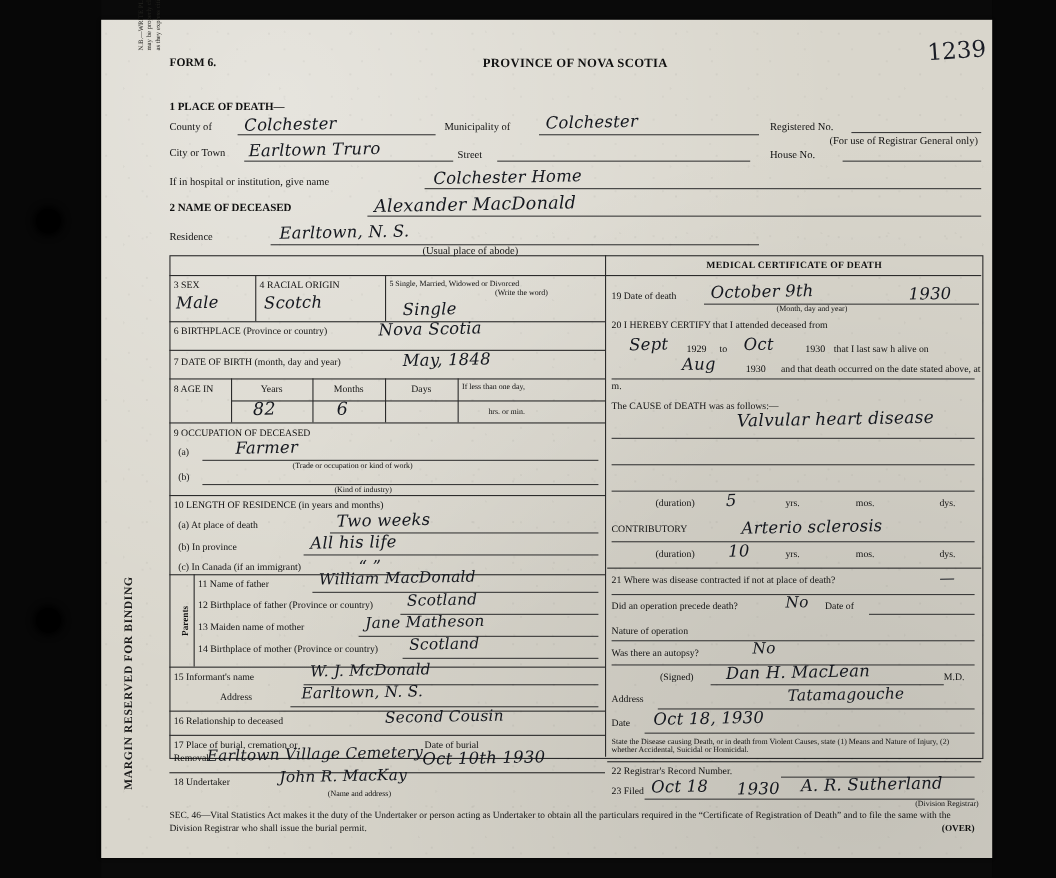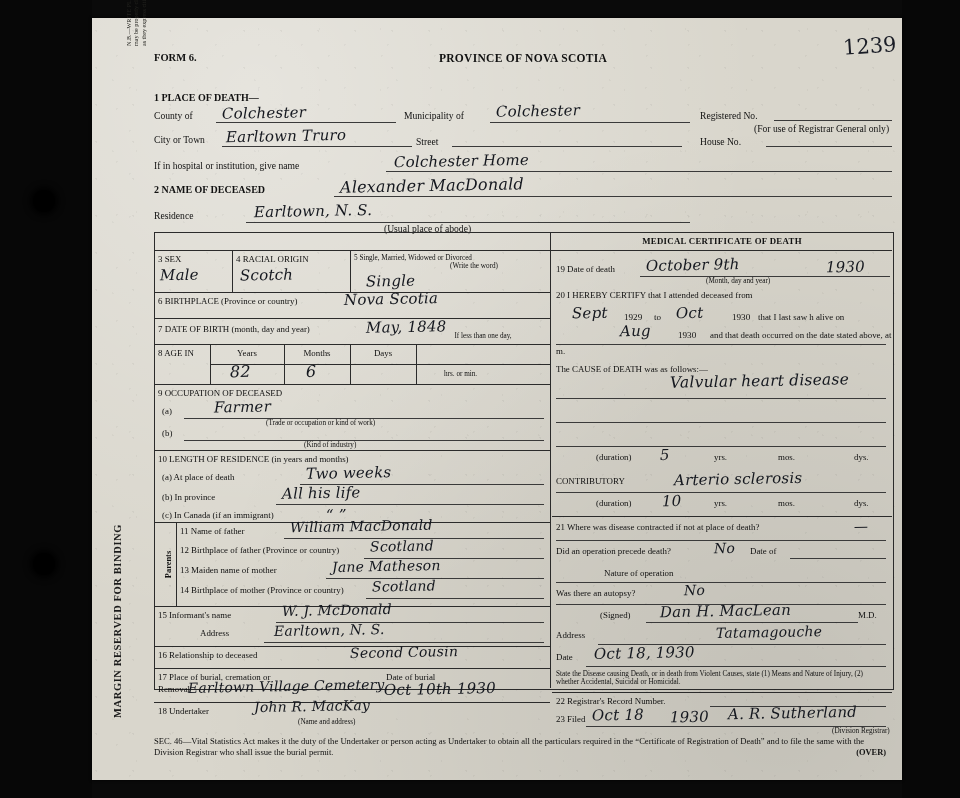"If less than one day," div.cell { text-align: center -> none; top: 306px -> 322px }
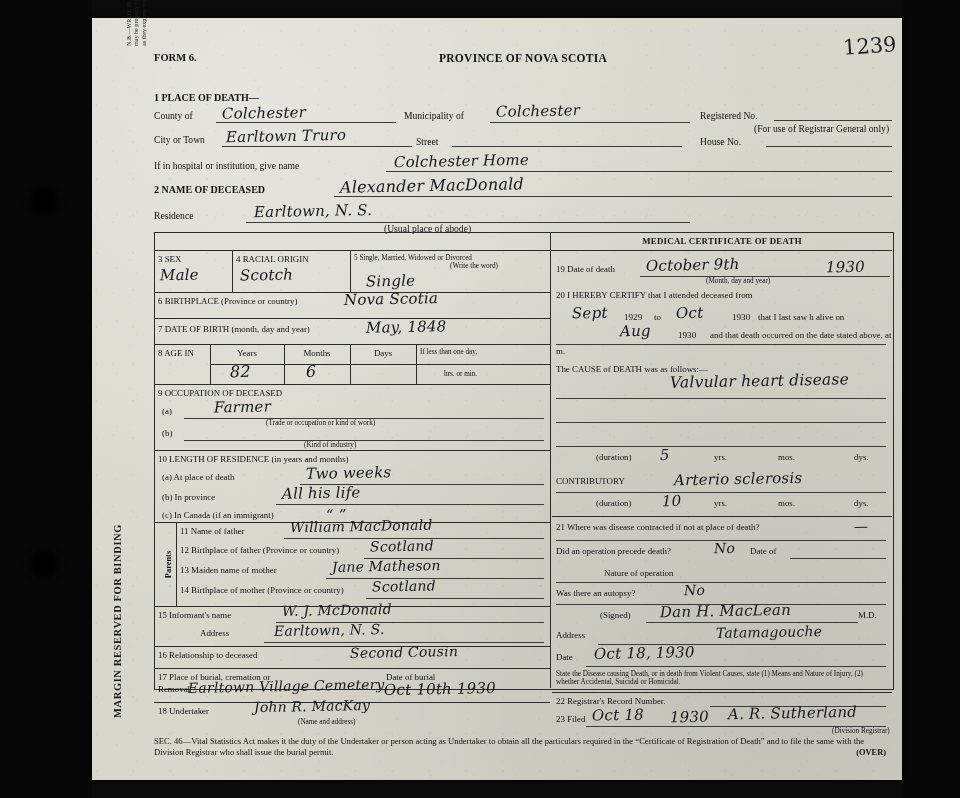"Nature of operation" div.cell { margin-left: 48px -> none }
